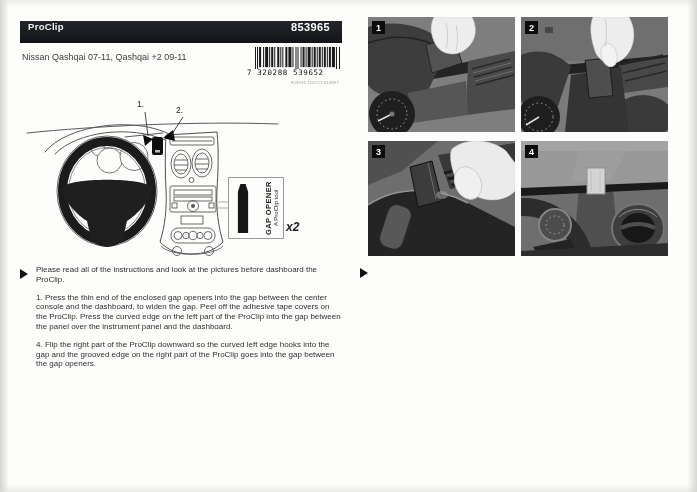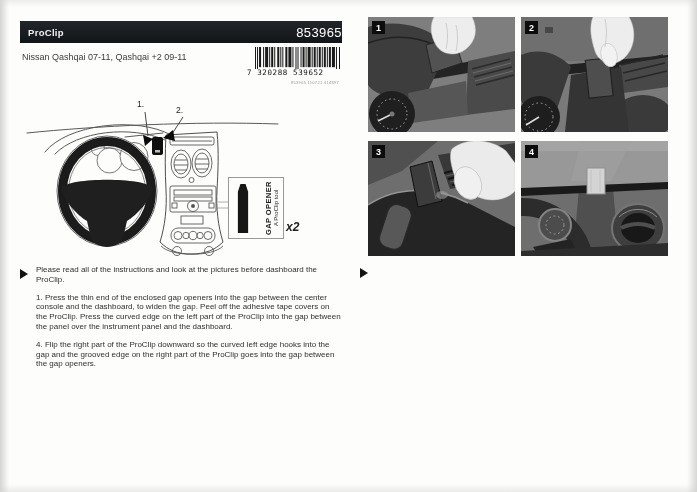"ProClip" .header-bar { align-items: center -> flex-start }
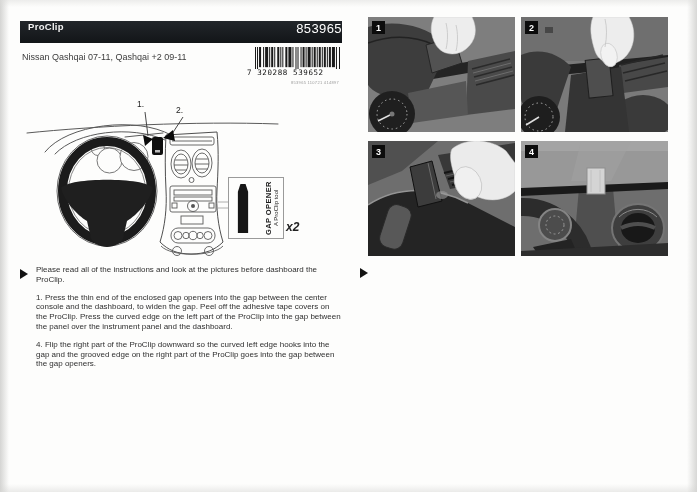"853965" .part-number { font-size: 13px -> 11px; font-weight: normal -> bold; padding-right: 0 -> 12px }
